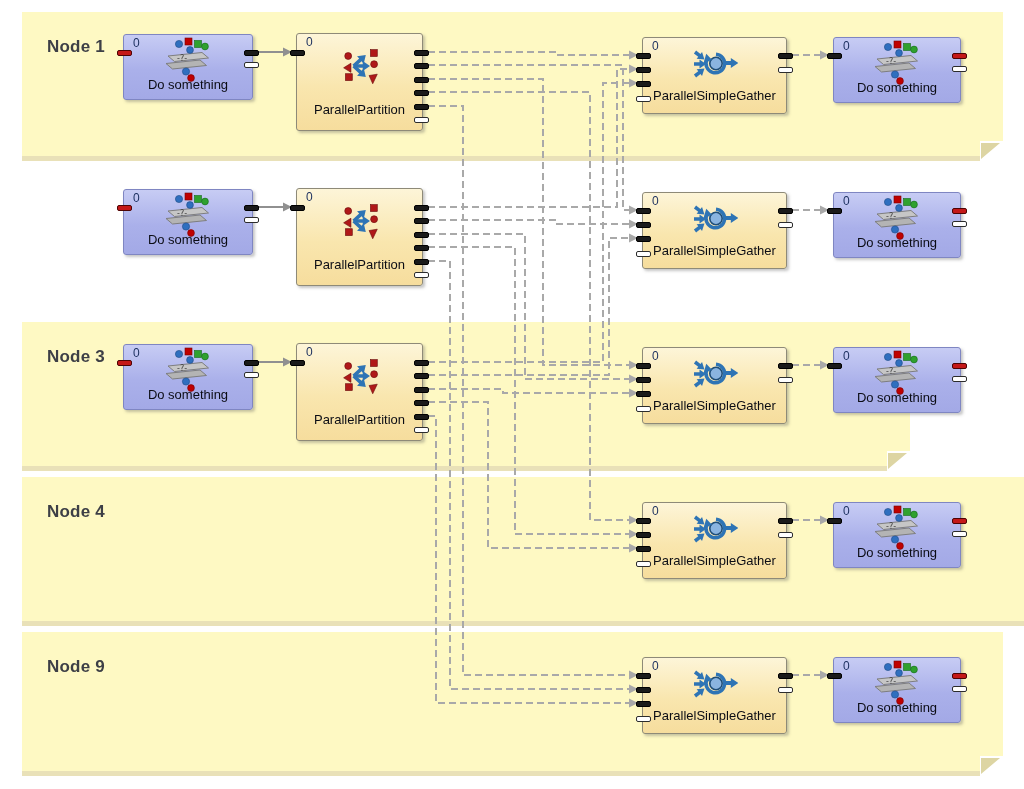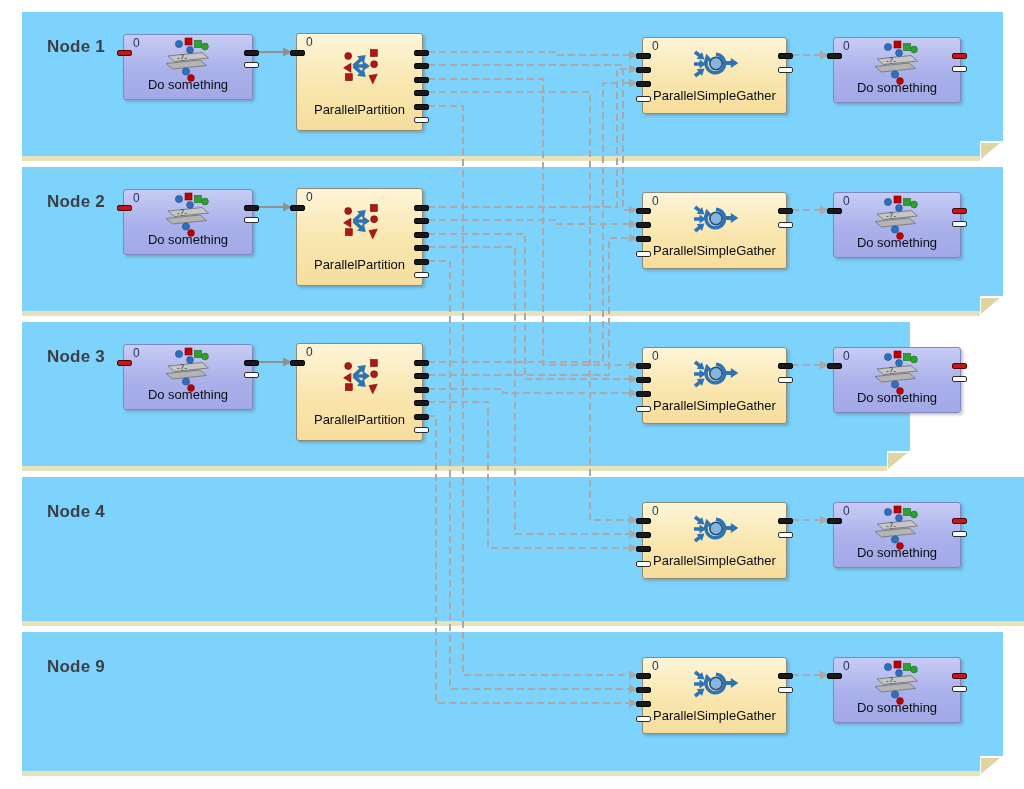"Node 1" .lane { background: #7dd3fc -> #fef9c3 }
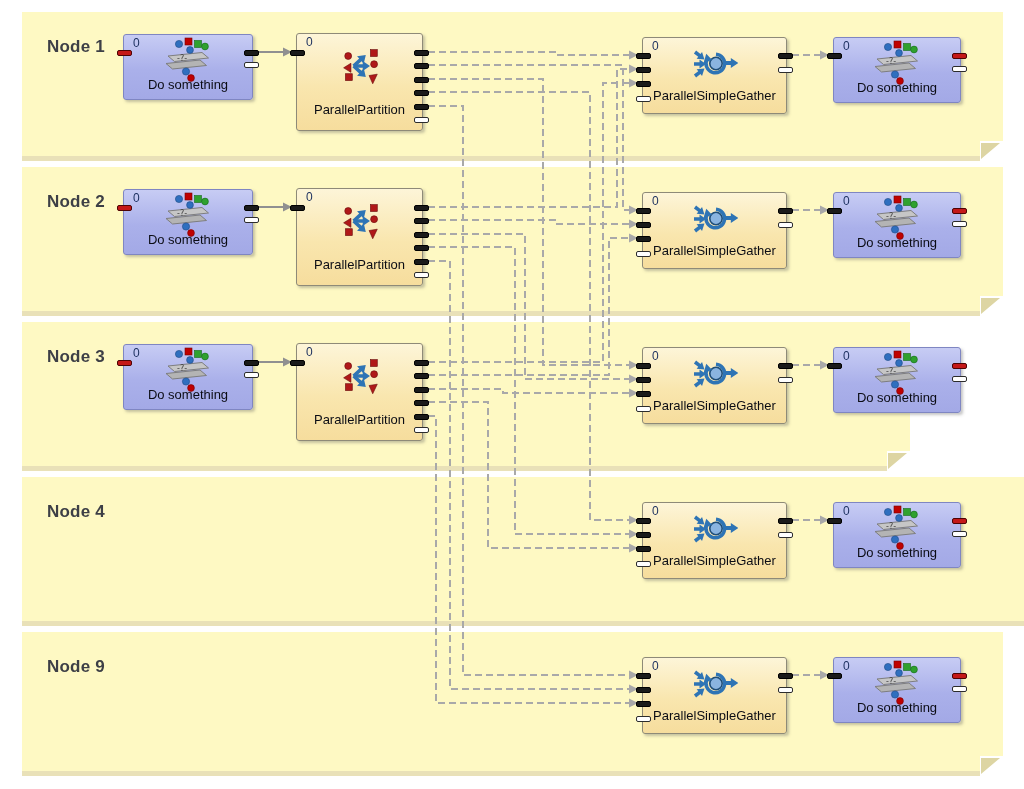"Node 2" div.lane { html: <div> <div></div> <div> <svg> <polygon></polygon> </svg> </div> <div>Node 2</div> </div> -> none }
